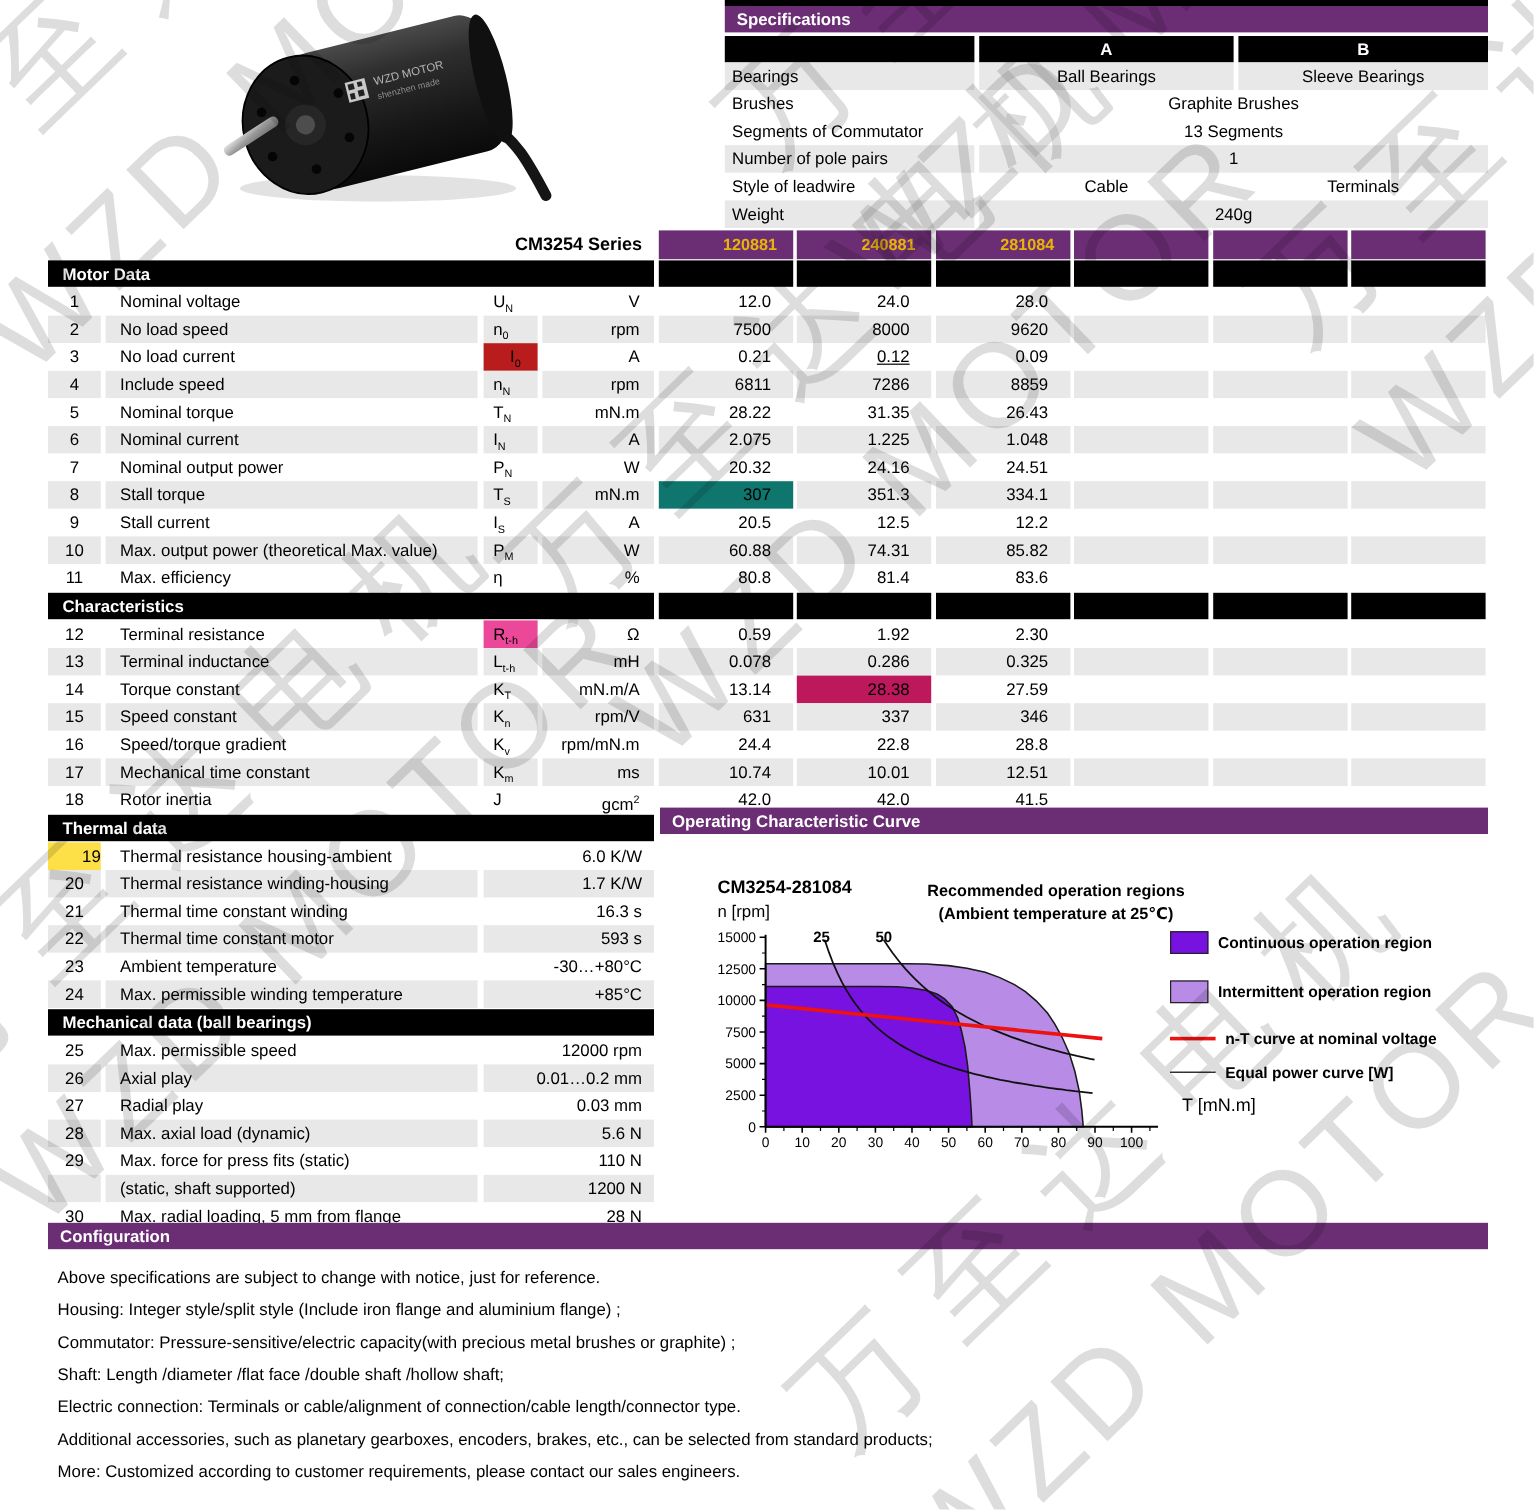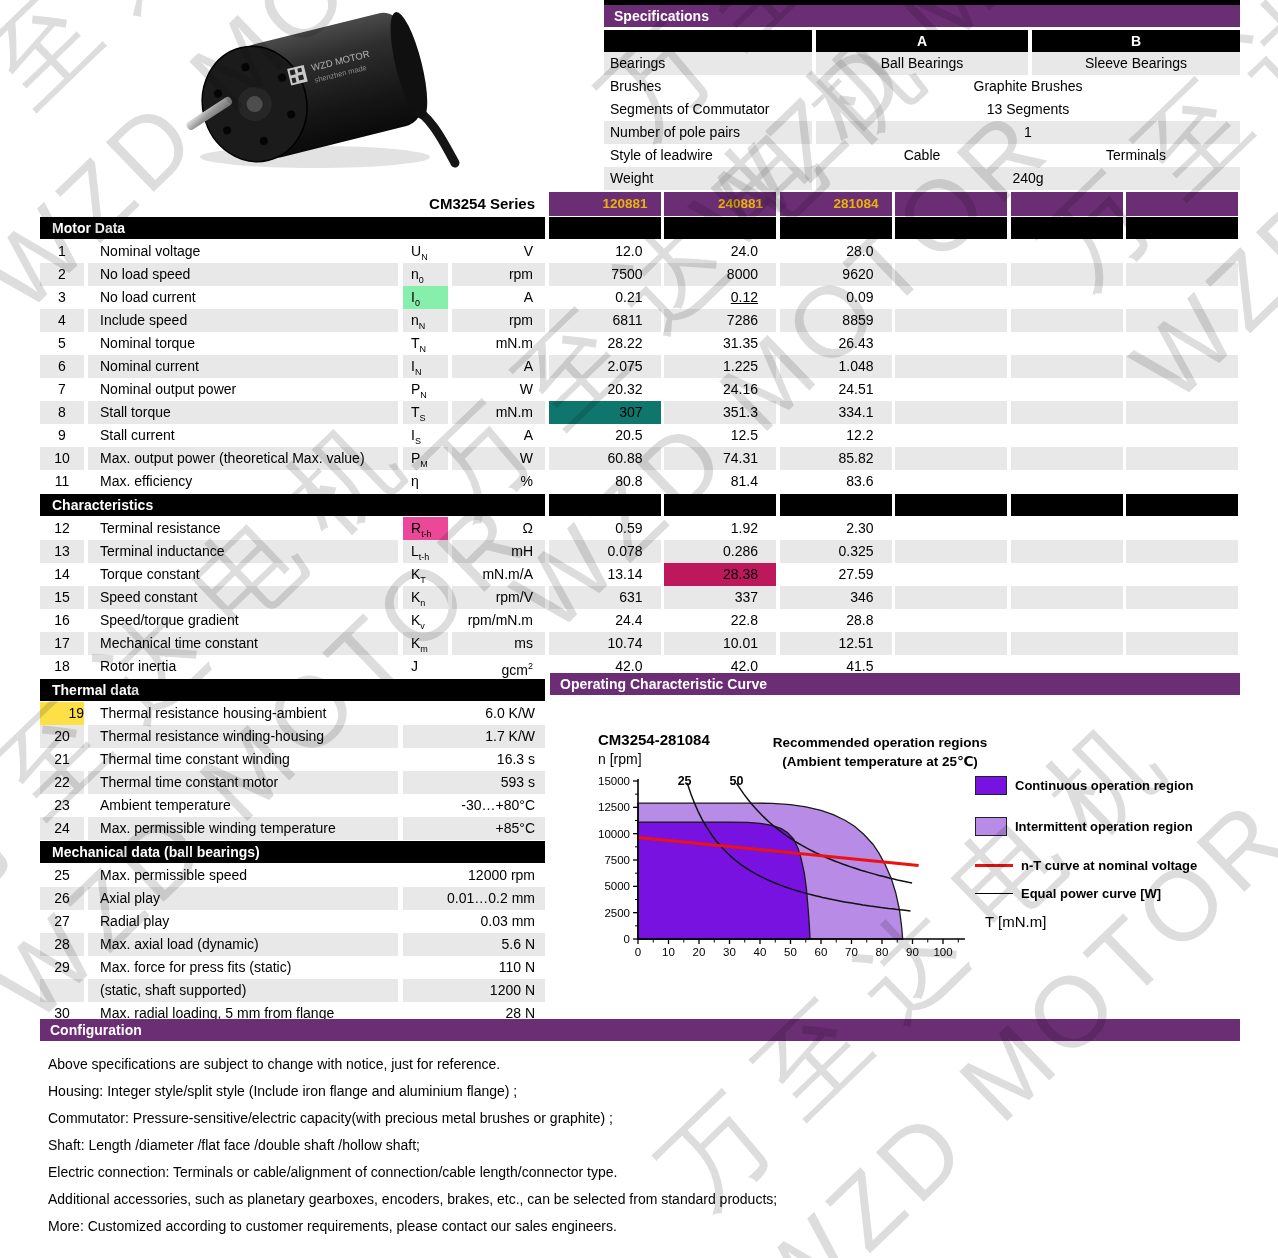"I0" div.cell { background: #86efac -> #b91c1c; text-align: none -> center }
